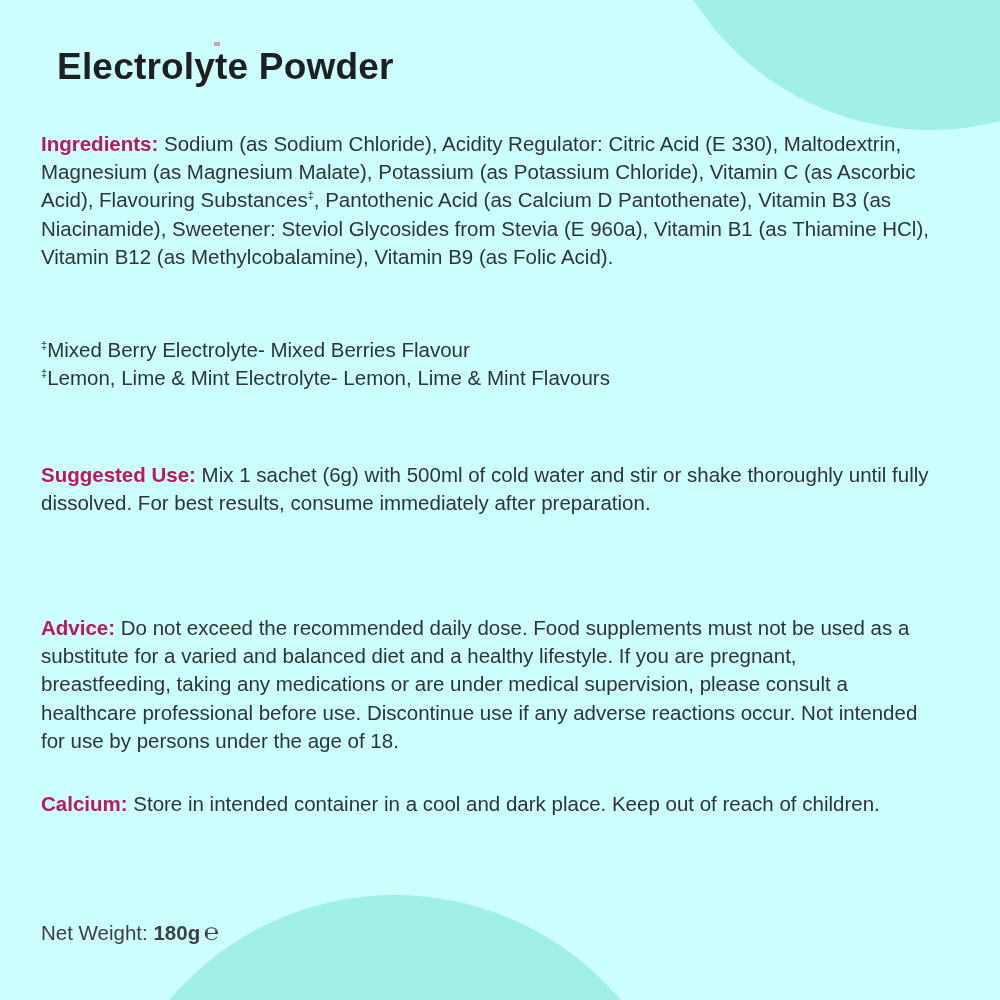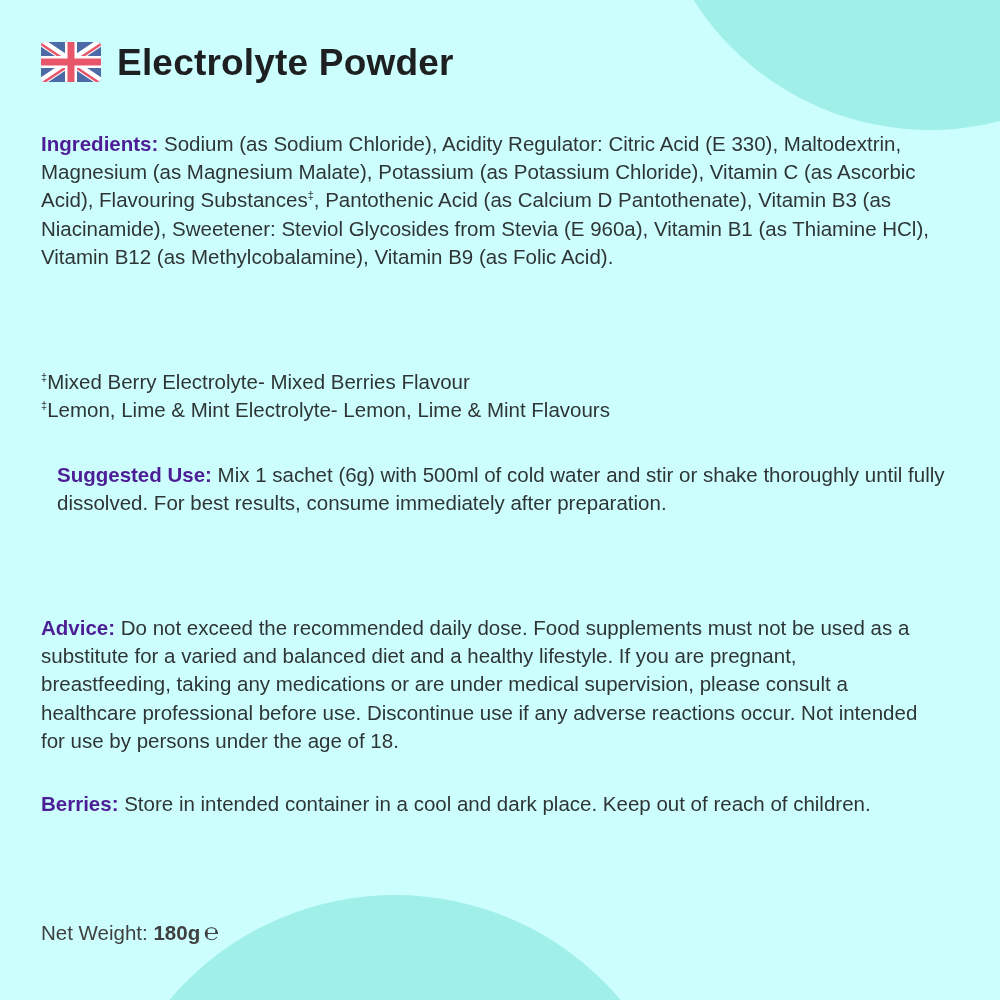"Electrolyte Powder" .header { align-items: flex-start -> center; flex-direction: none -> column }
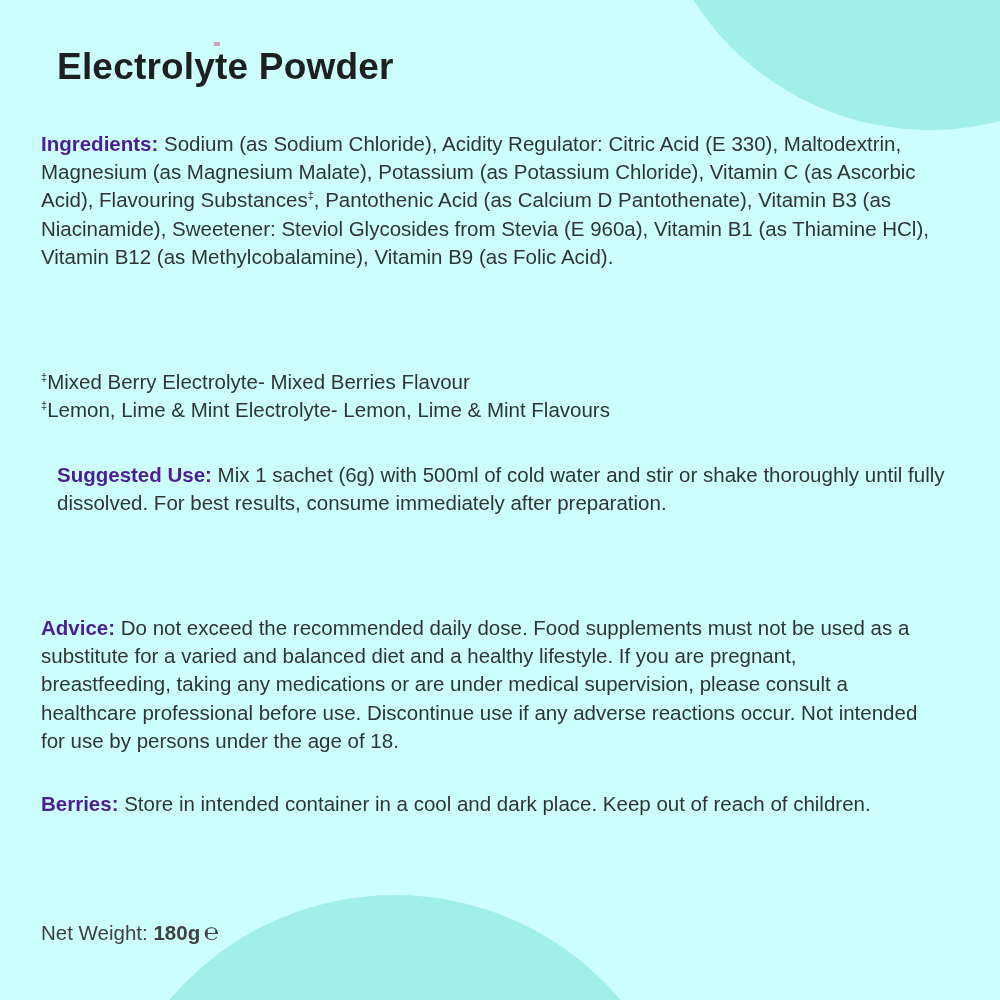"Ingredients:" .section b { color: #4c1d95 -> #be185d }
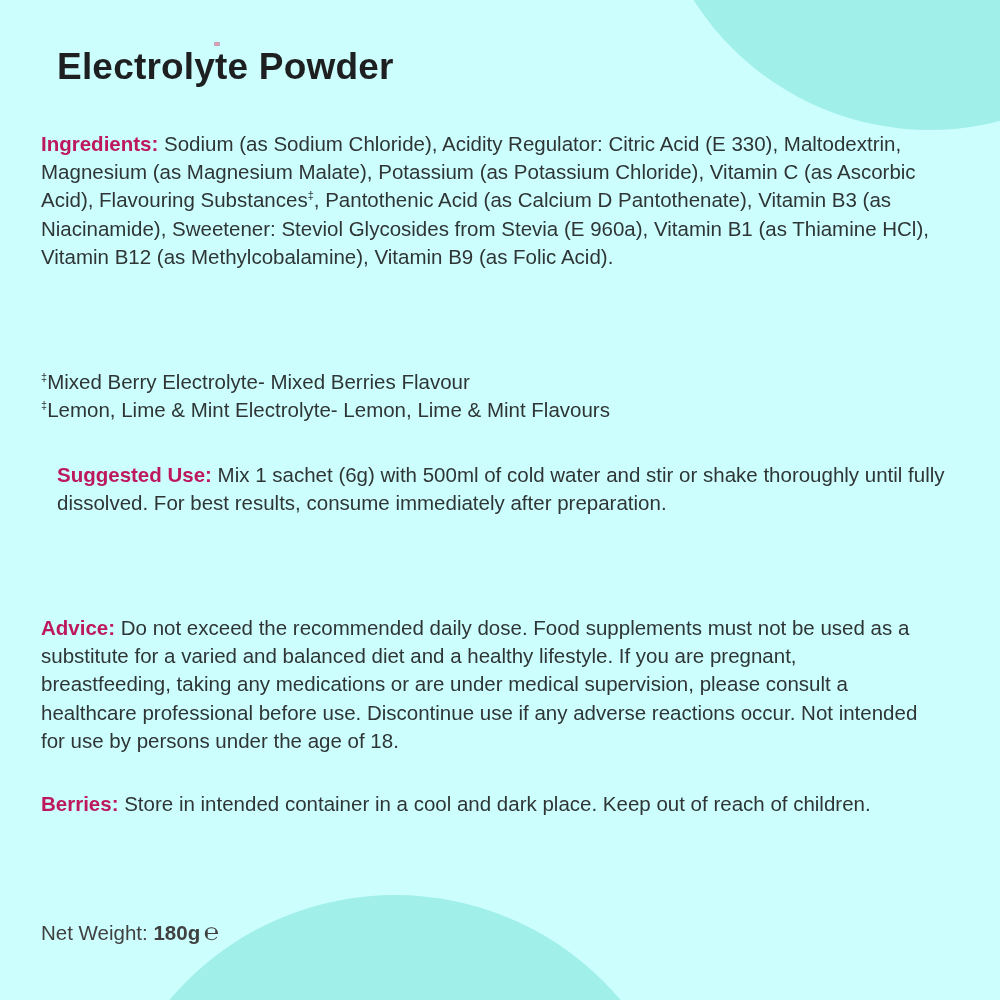"‡Mixed Berry Electrolyte- Mixed Berries" .flavours { margin-top: 32px -> none }
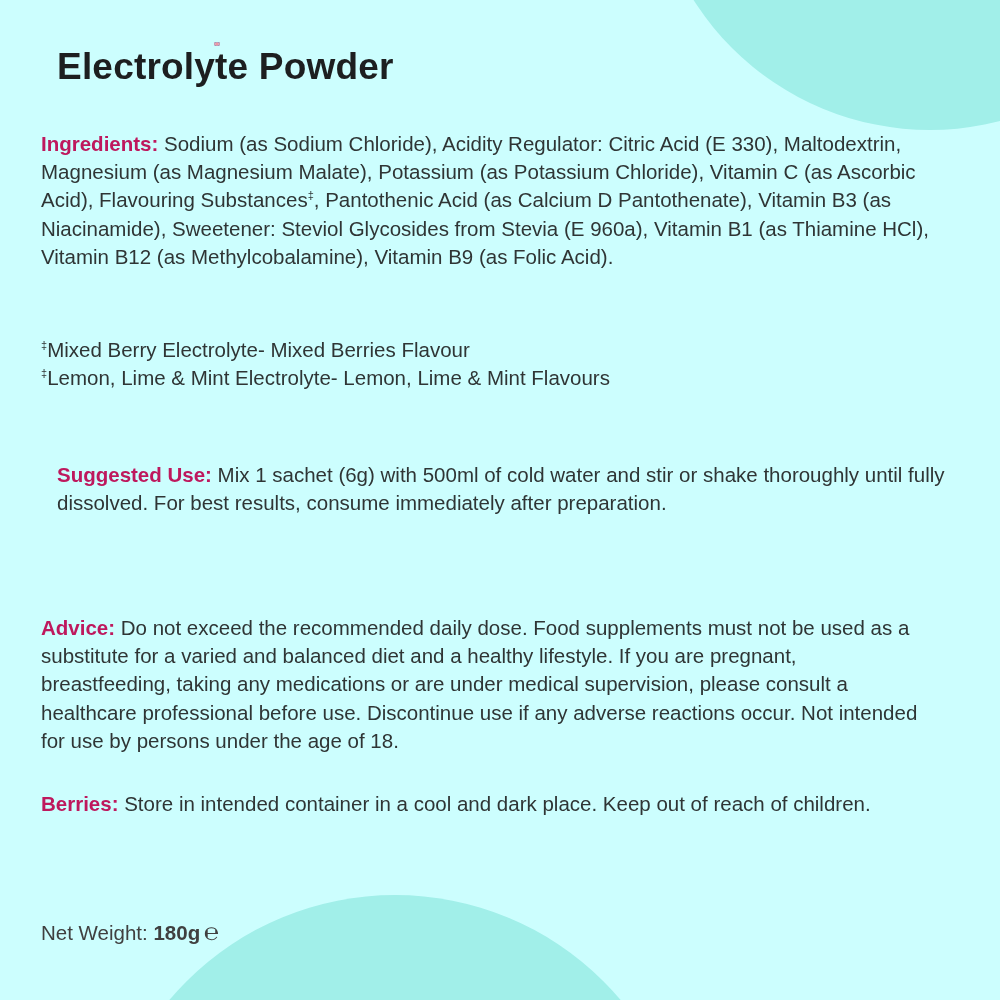"Suggested Use: Mix 1 sachet" .suggested { margin-left: 16px -> none }
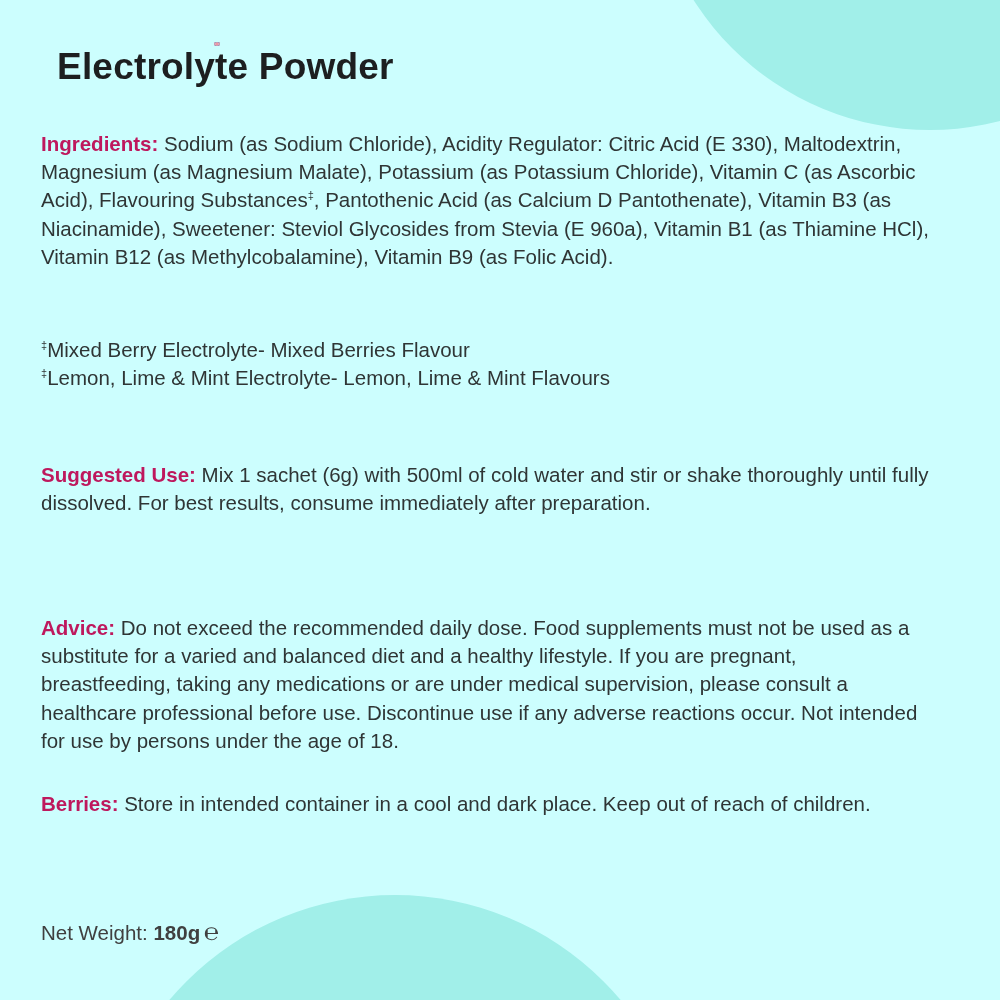"Berries:" b { text: Berries -> Calcium }
